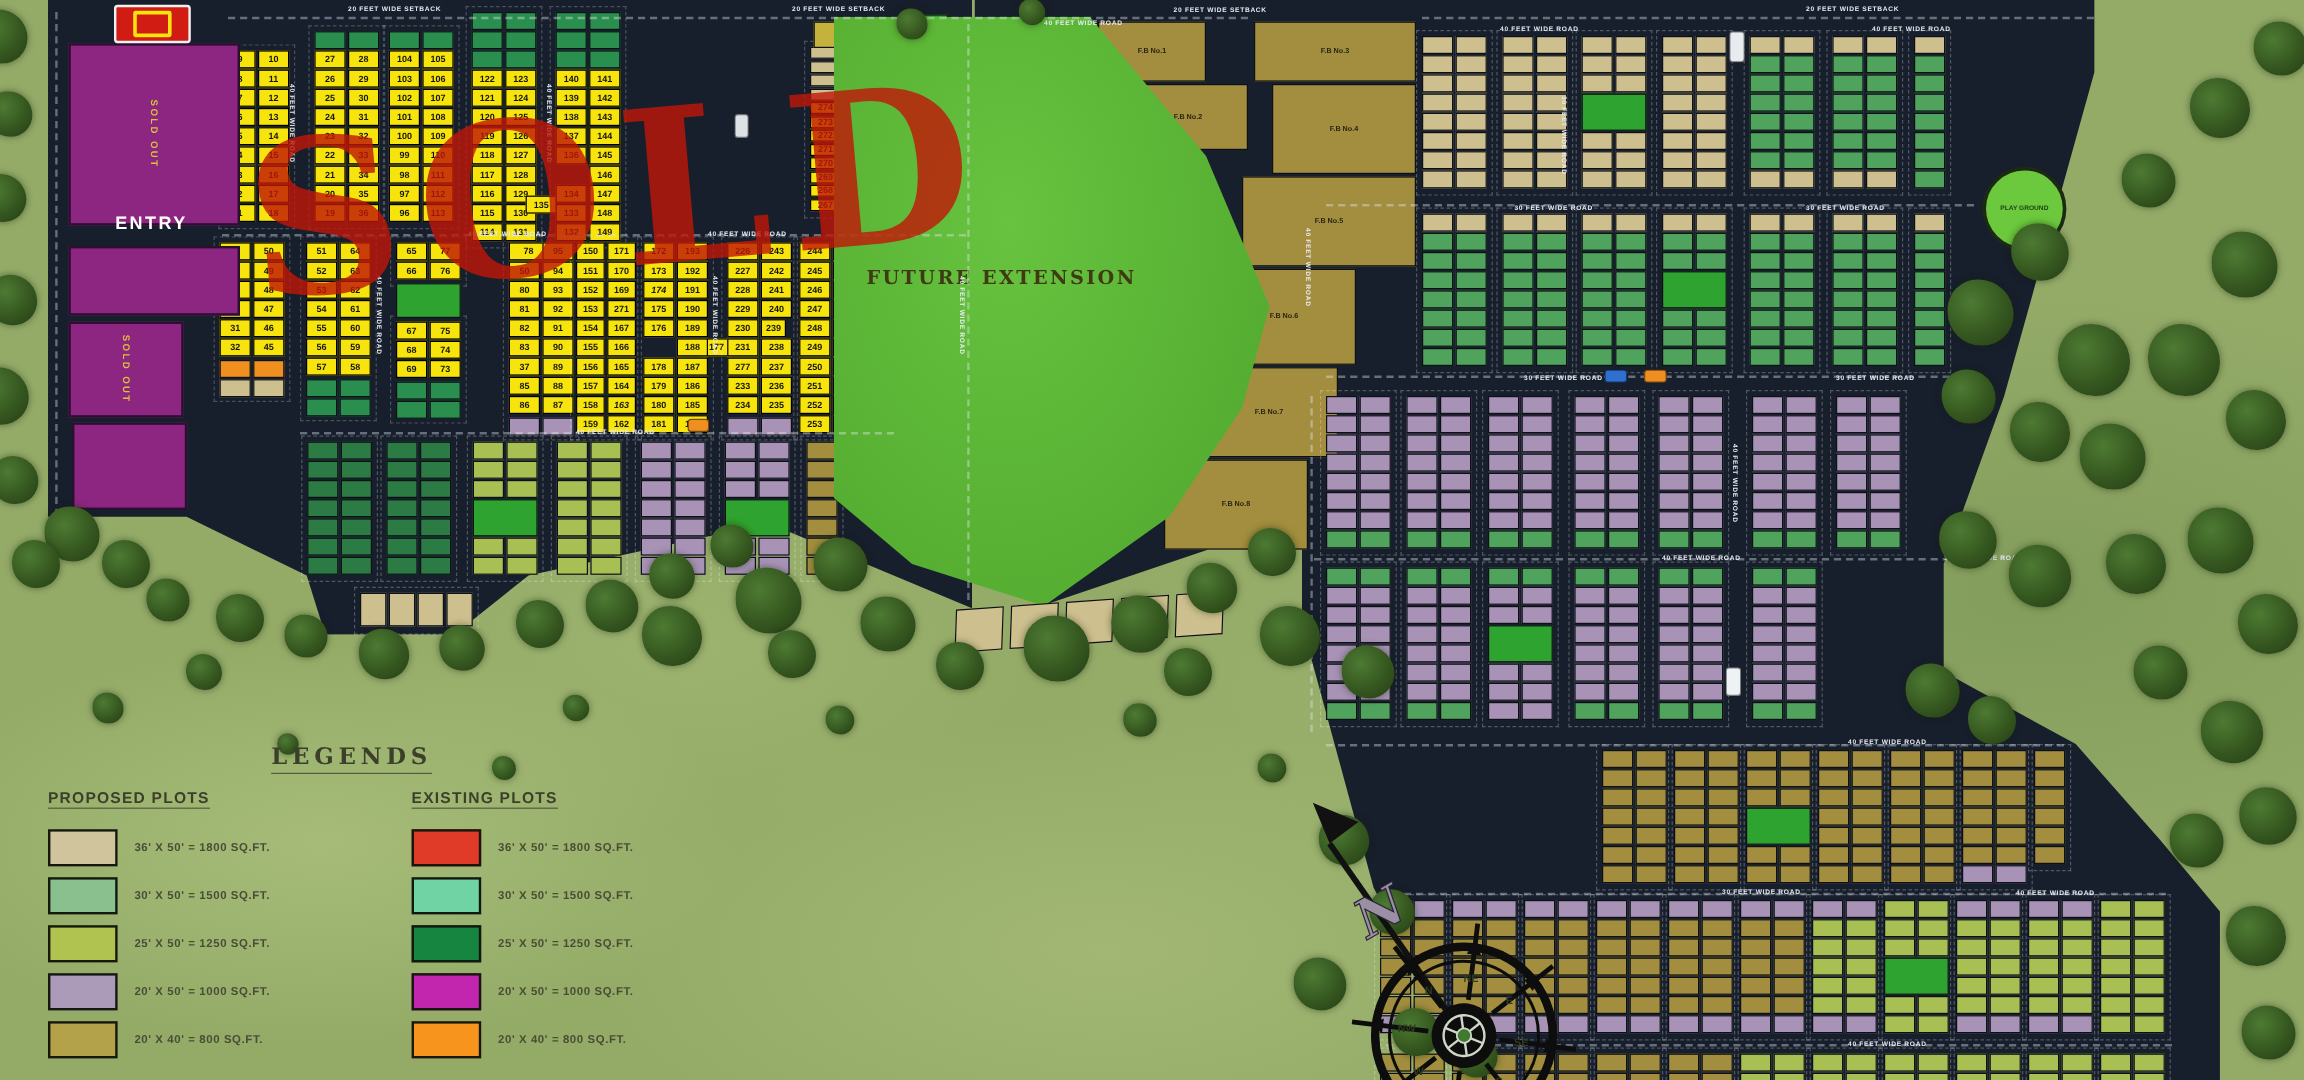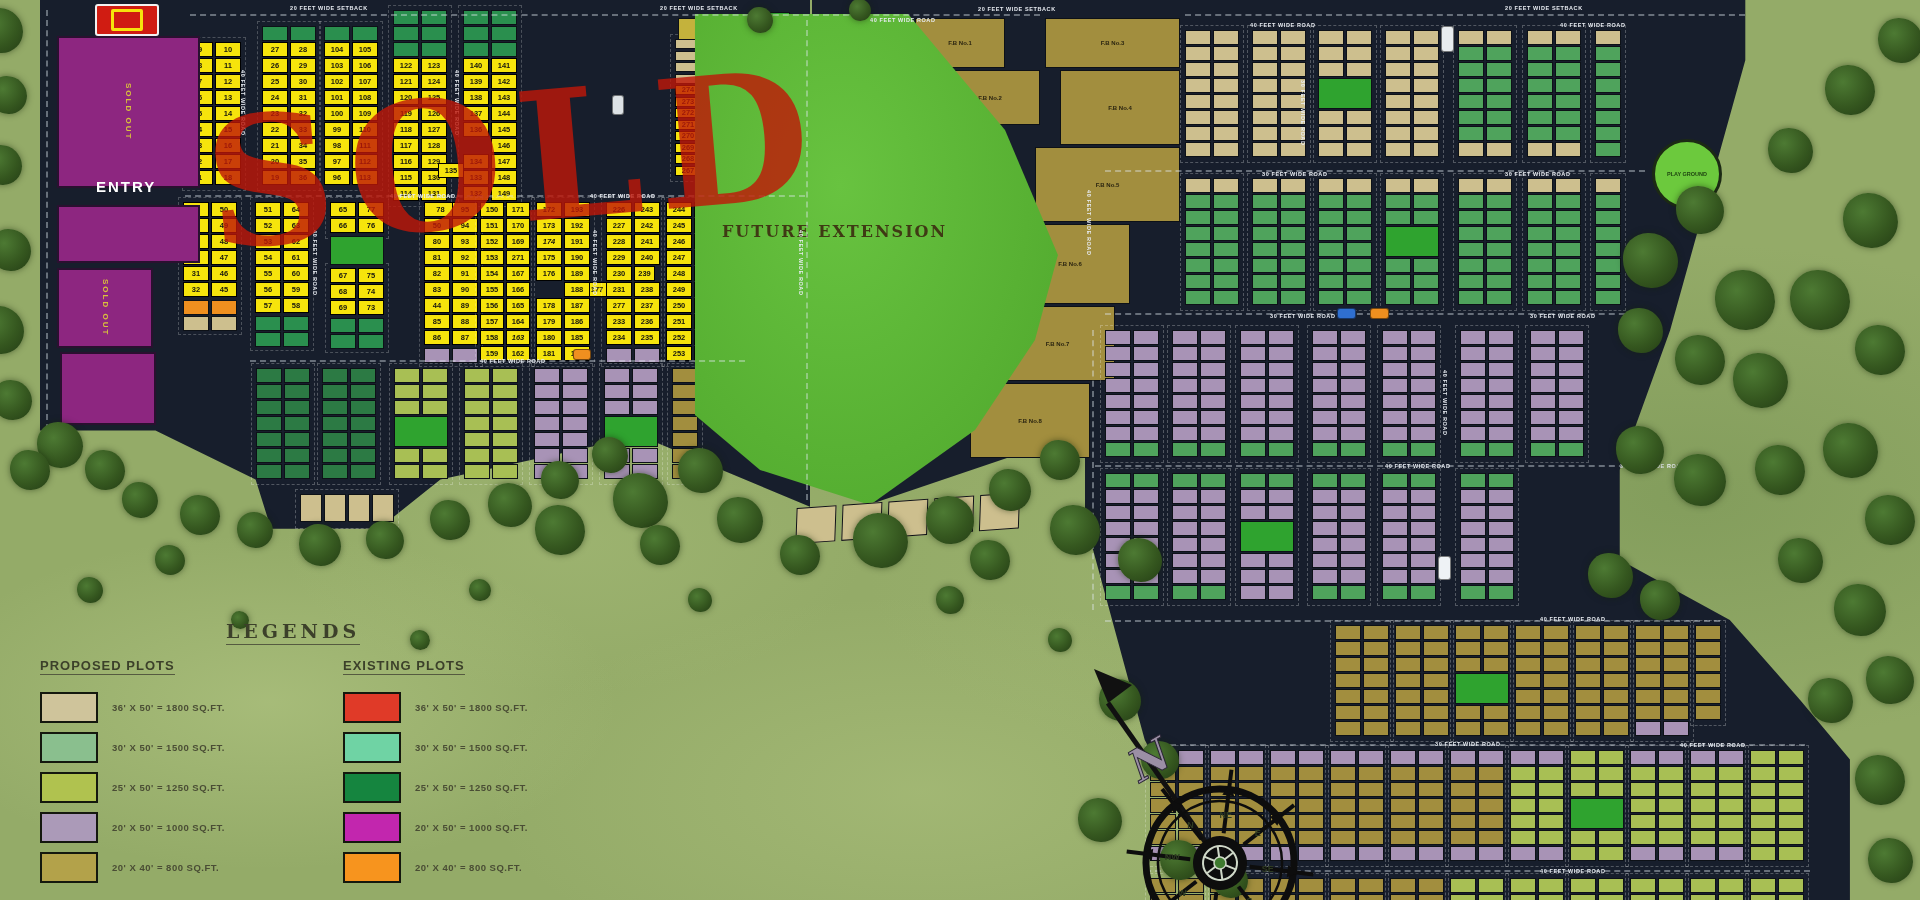"44" div.plot-cell { text: 44 -> 37 }
